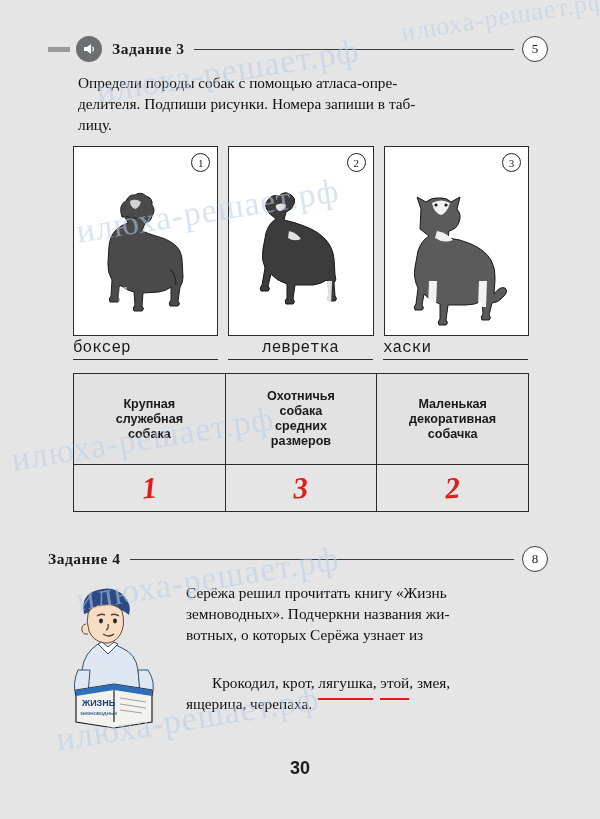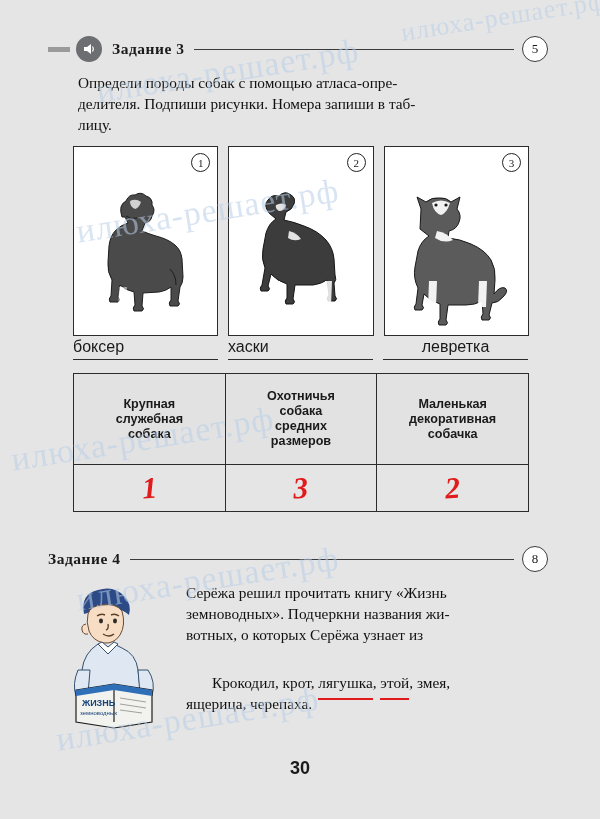"боксер" .dog-label .hand { font-family: Liberation Sans, sans-serif -> Liberation Mono, monospace }
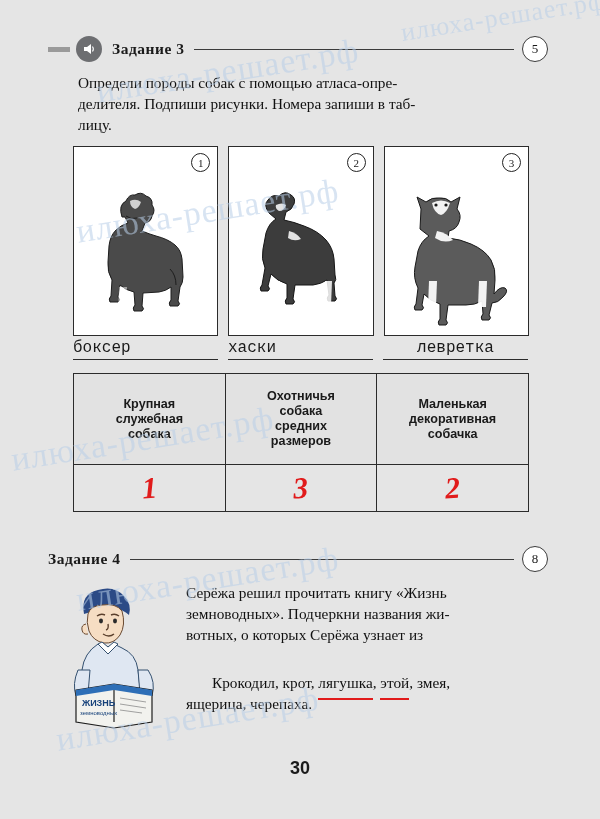"хаски" div.dog-label { order: before "левретка" -> after "левретка" }
